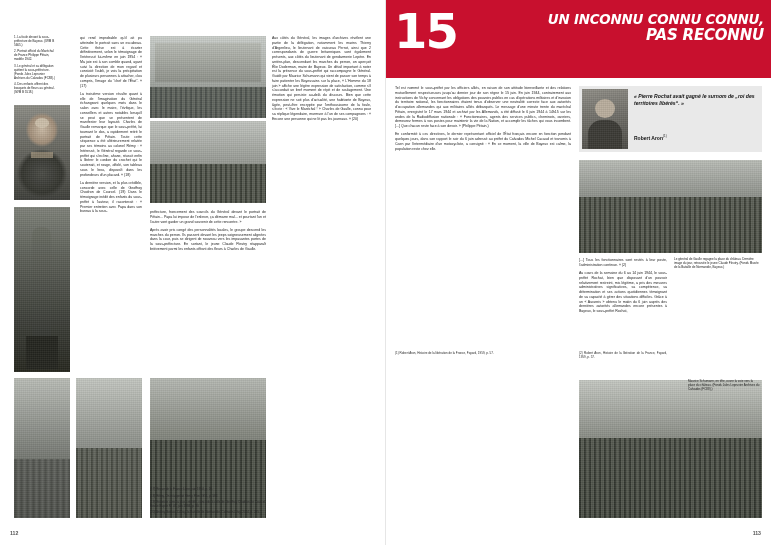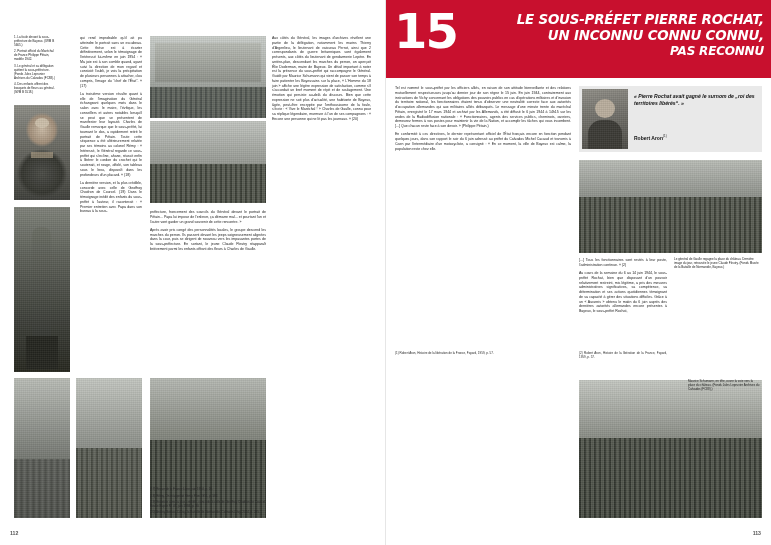"LE SOUS-PRÉFET PIERRE ROCHAT," div.l1 { html: <div>LE SOUS-PRÉFET PIERRE ROCHAT,</div> -> none }
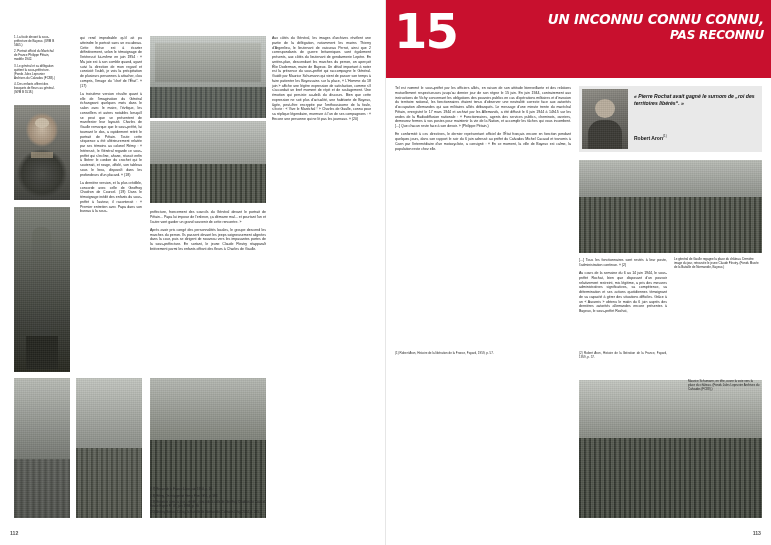"PAS RECONNU" .chap-title .l3 { font-size: 12px -> 15px }
